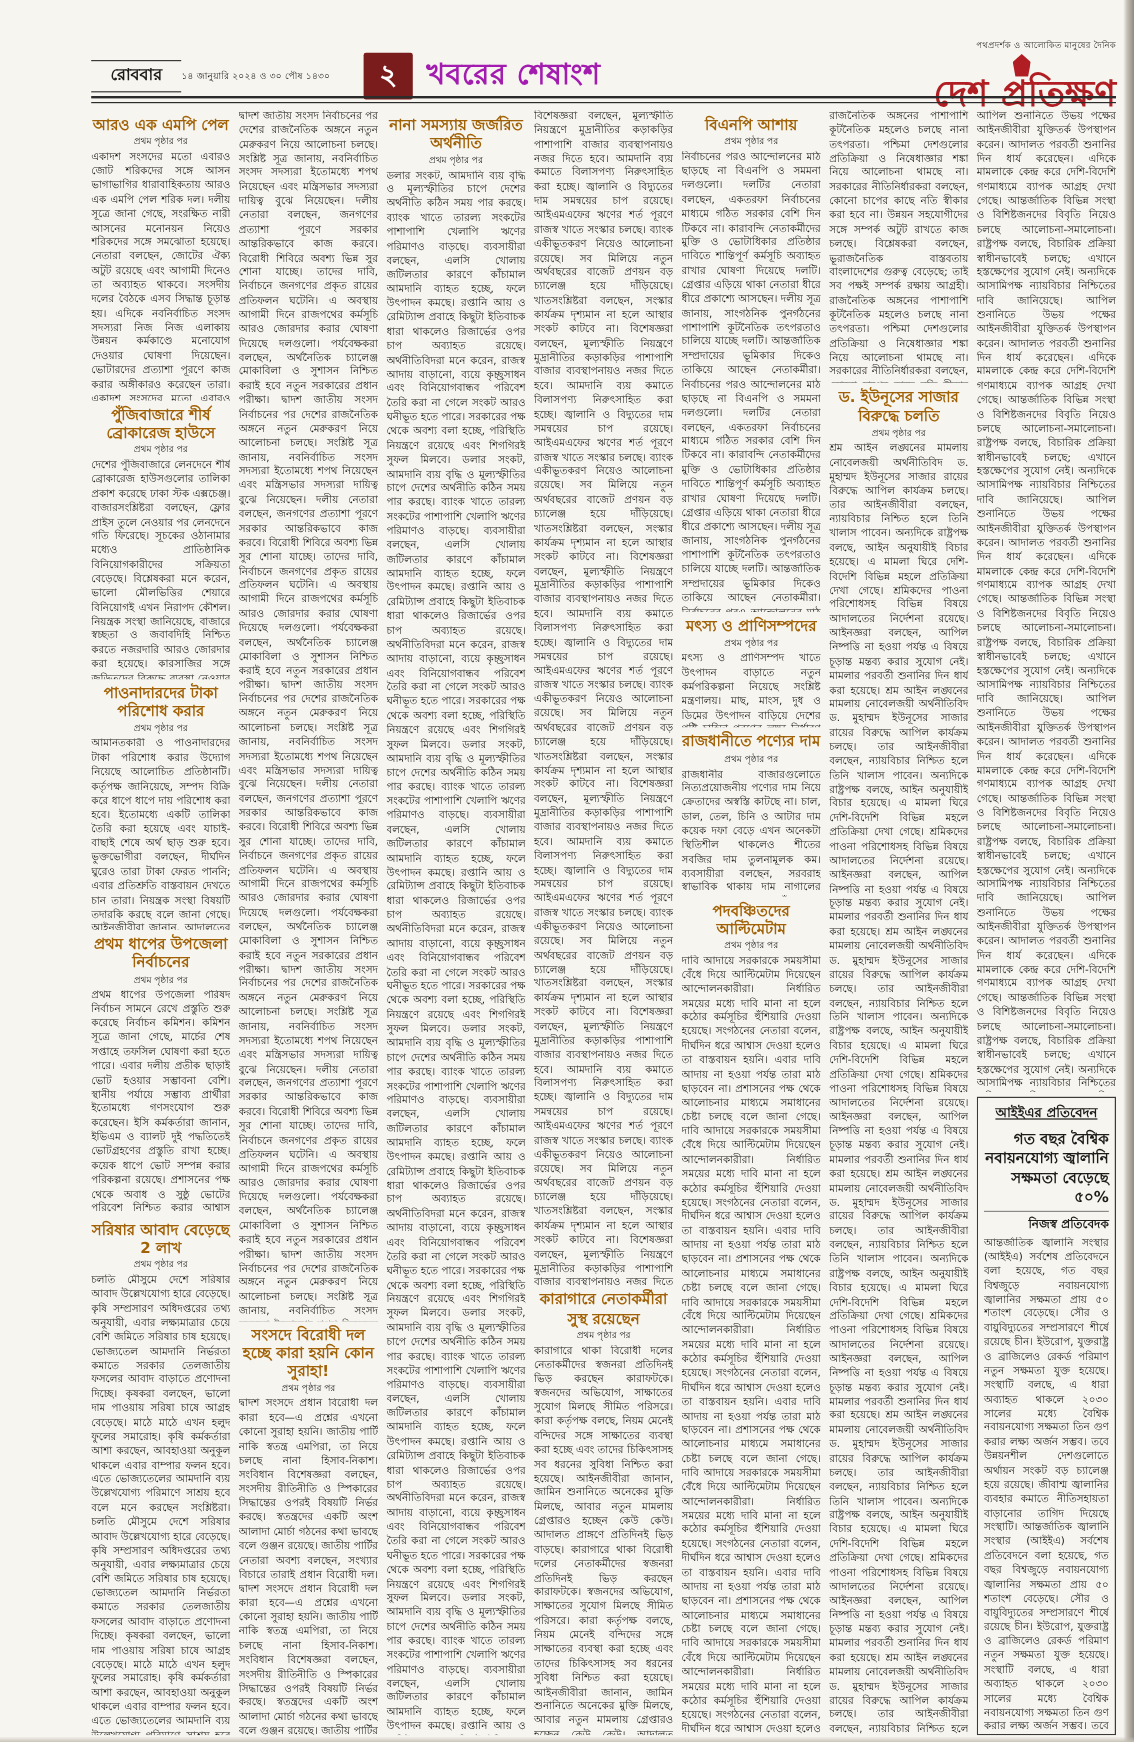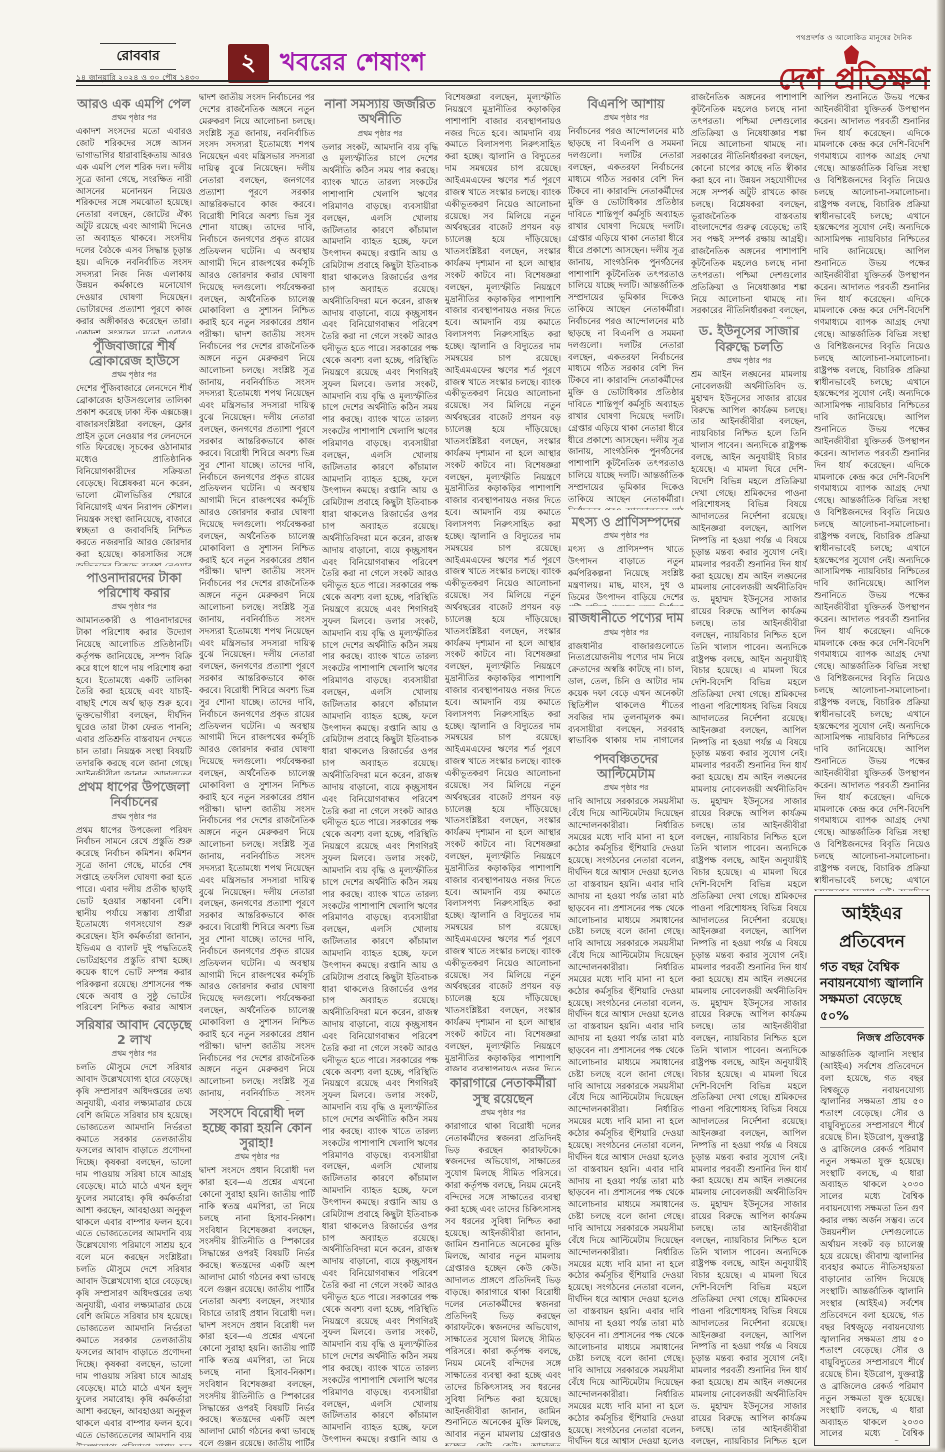"পথপ্রদর্শক ও আলোকিত মানুষের দৈনিক" .logo-block { align-items: center -> flex-end }
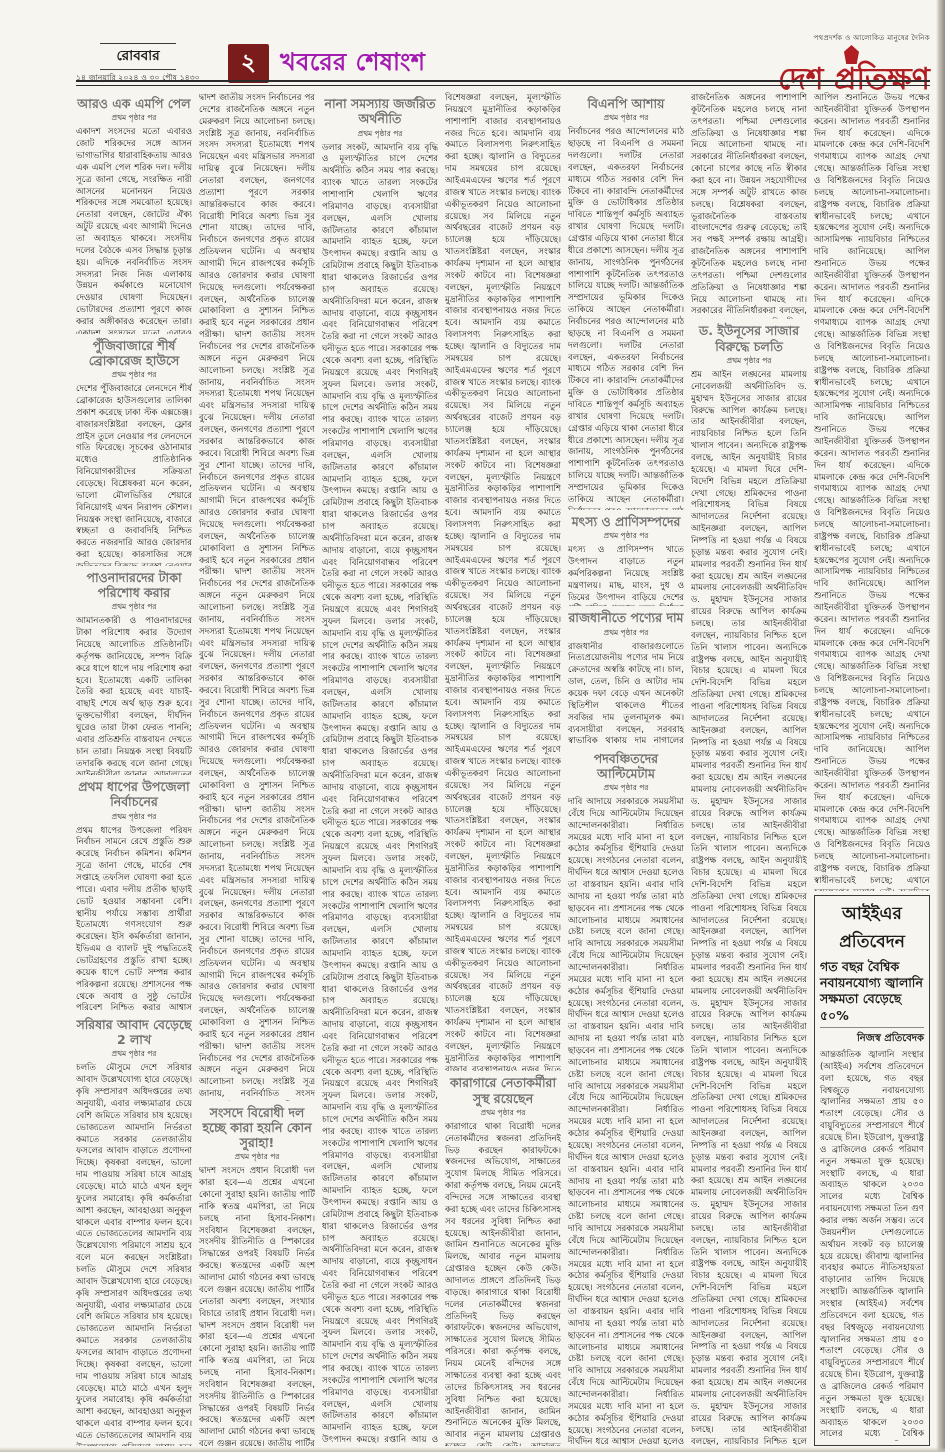"রোববার" .day-block { flex-direction: column -> none }
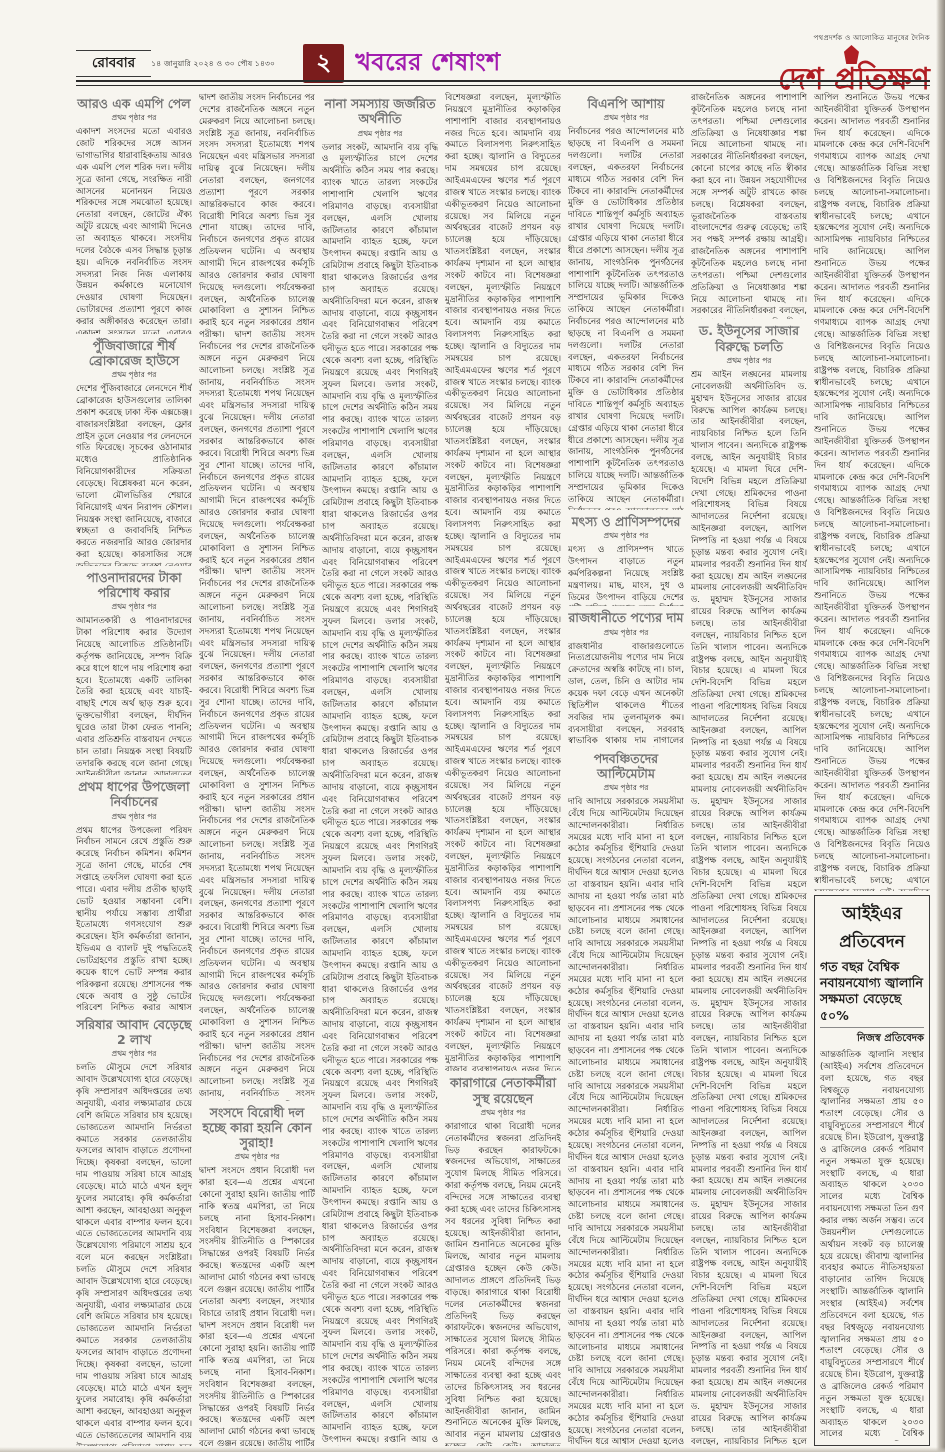"আরও এক এমপি পেল" .headline { color: #737373 -> #a16207 }
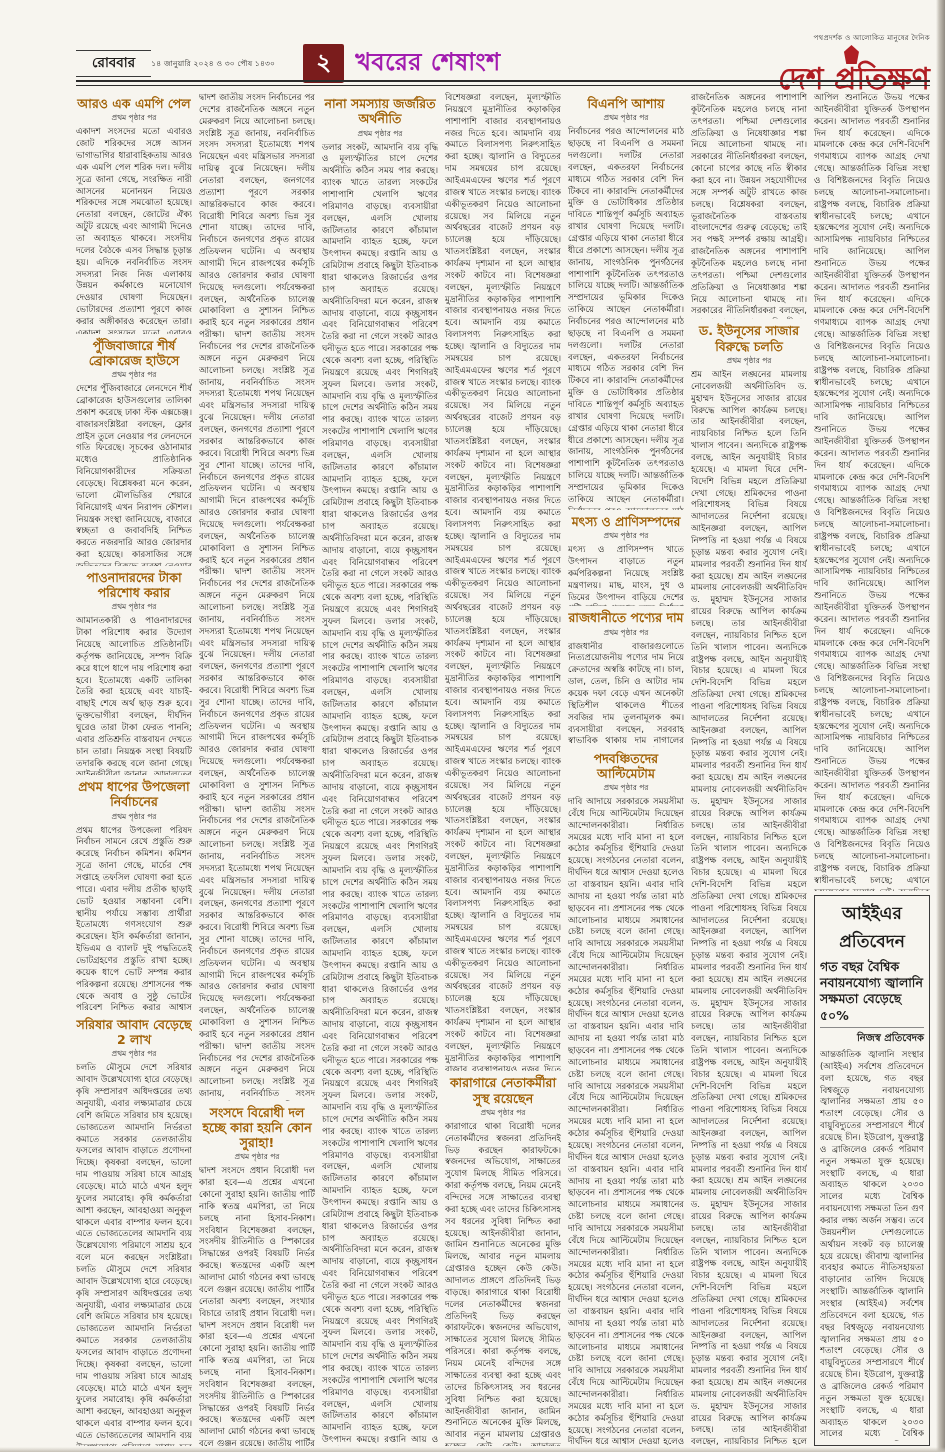"আইইএর প্রতিবেদন" .iea-kicker { font-size: 17px -> 11px; text-decoration: none -> underline }
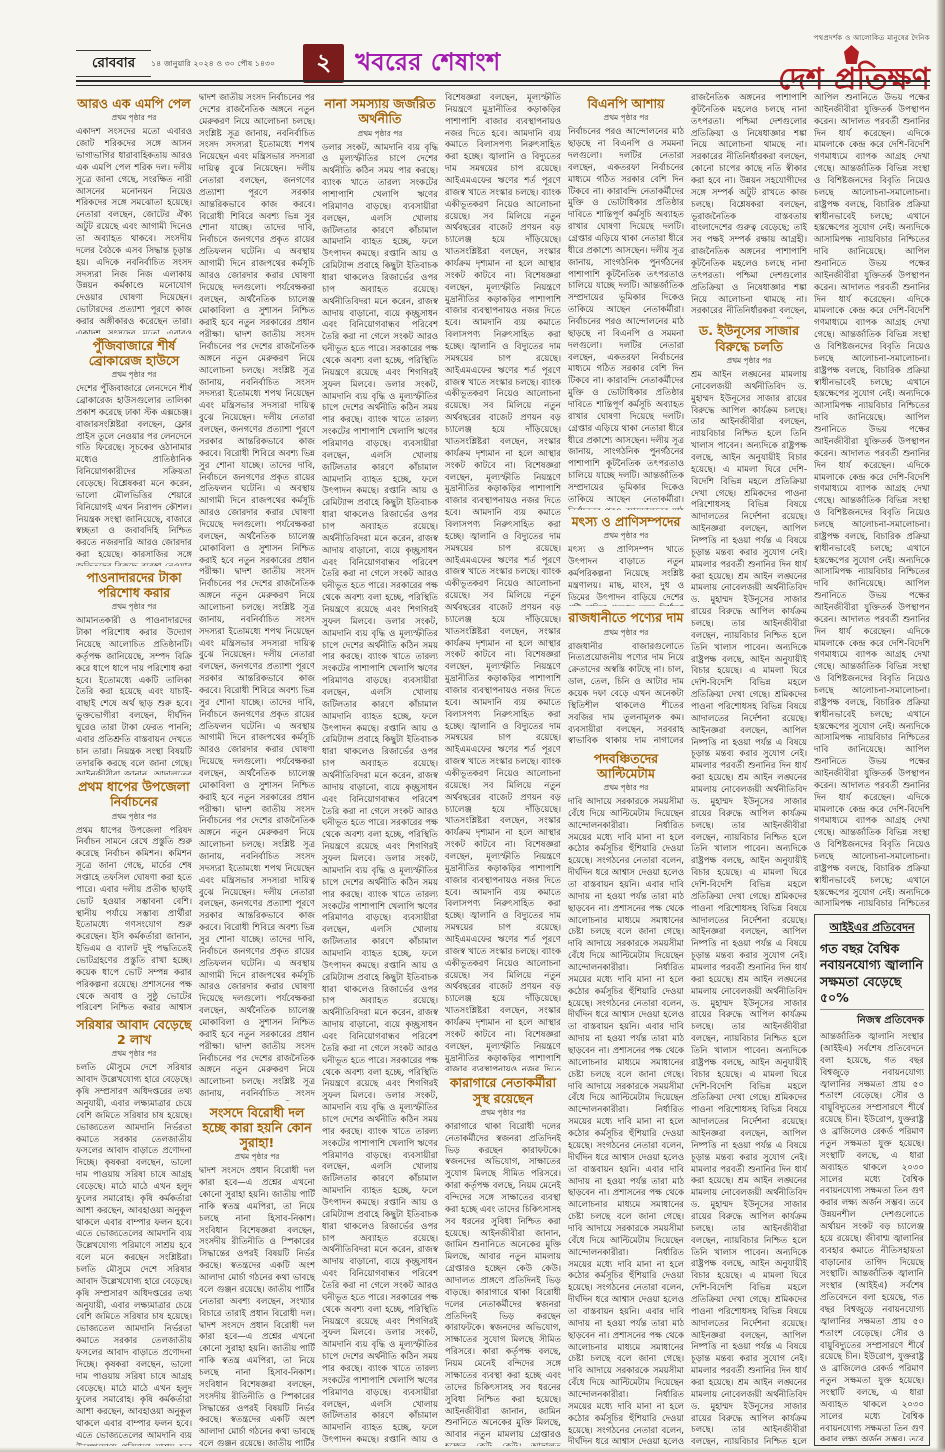"গত বছর বৈশ্বিক নবায়নযোগ্য জ্বালানি" .iea-headline { text-align: left -> right }
